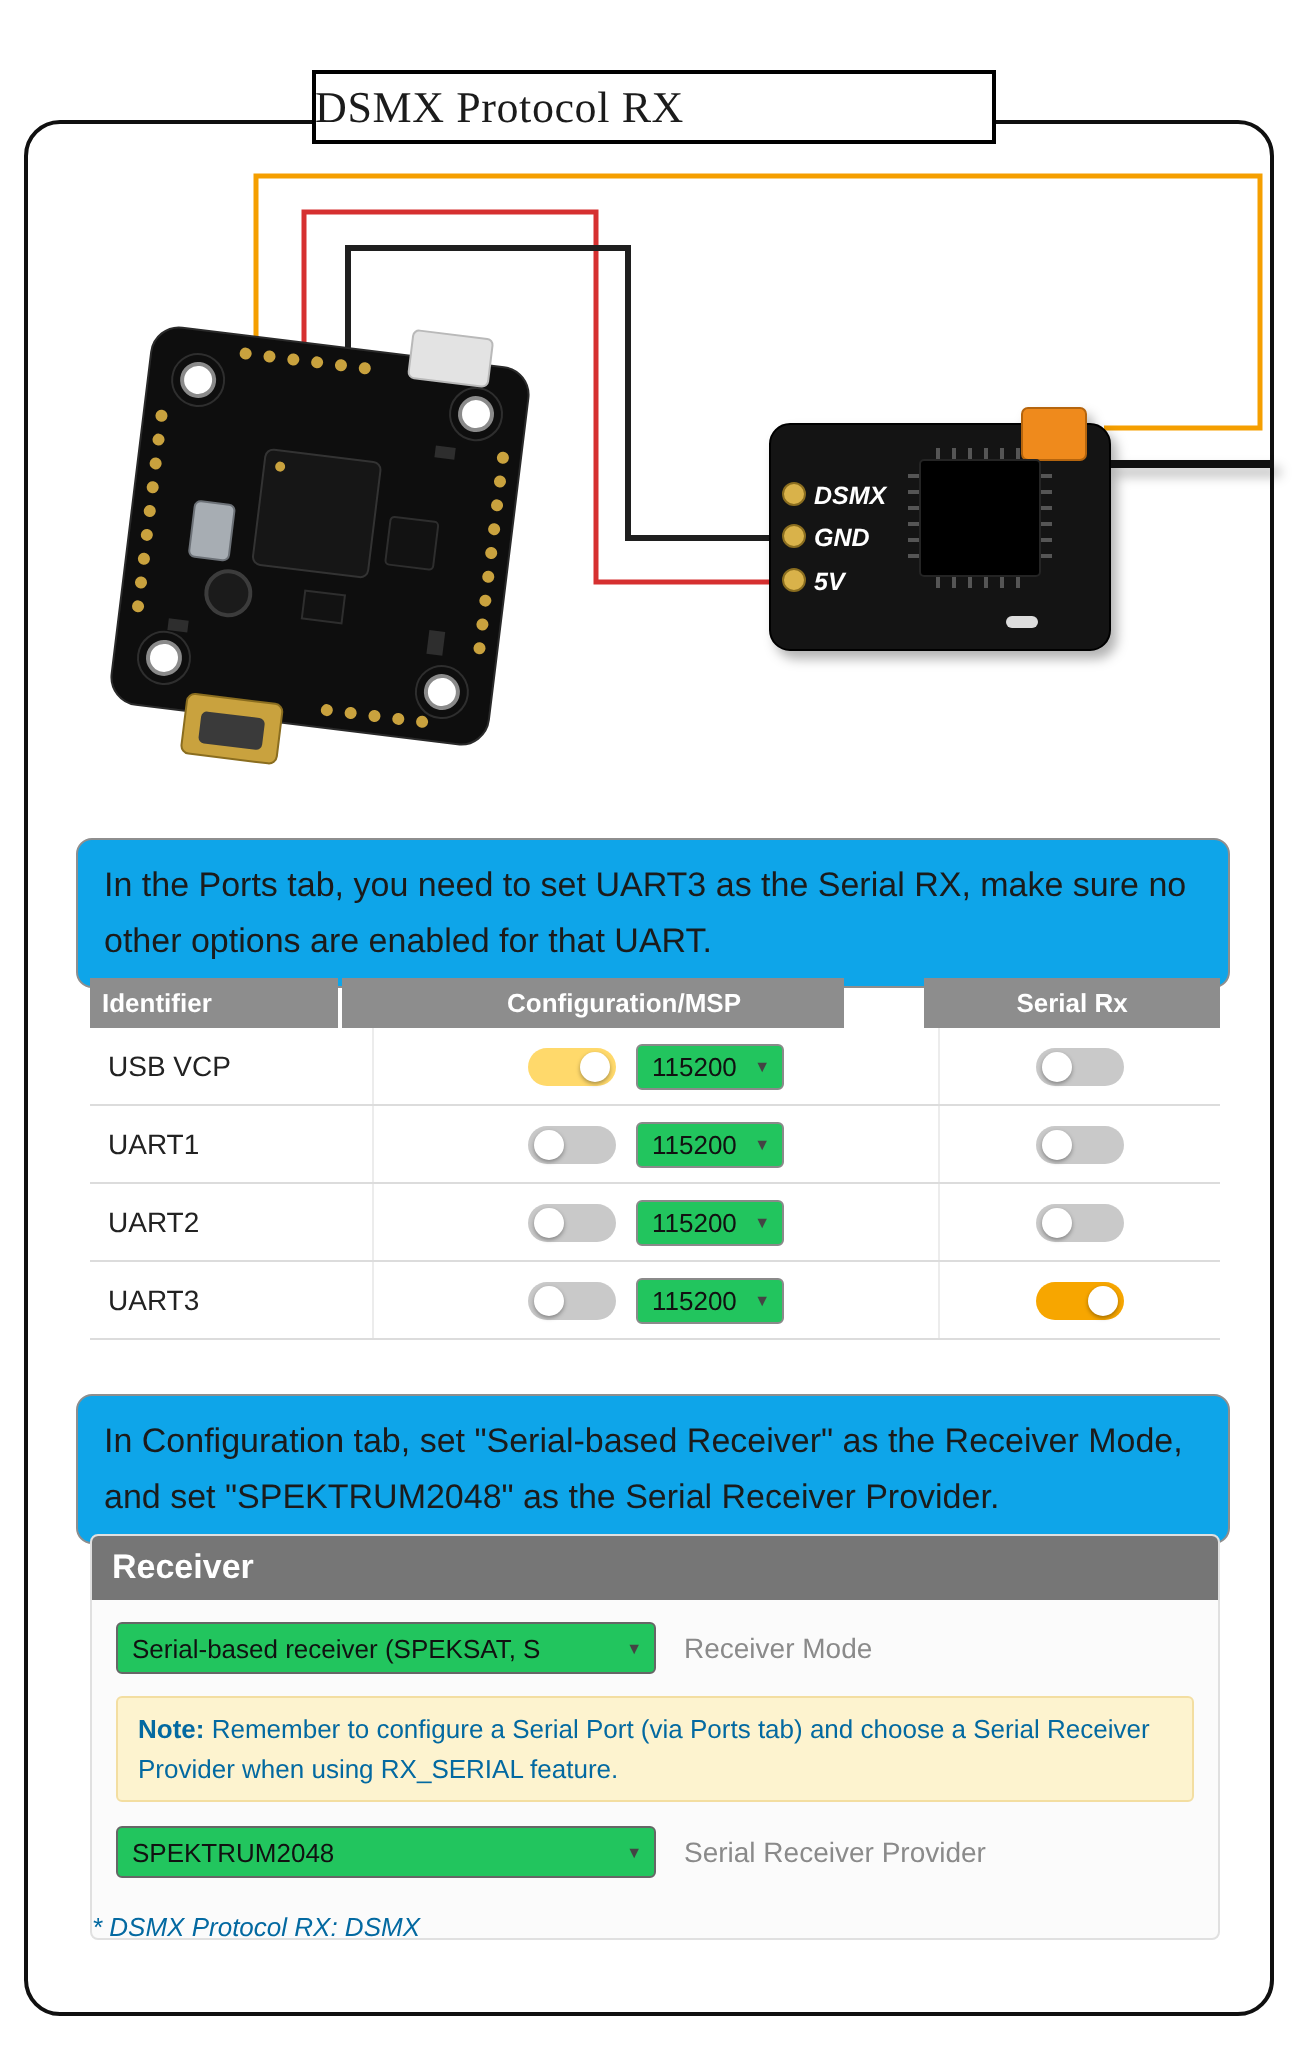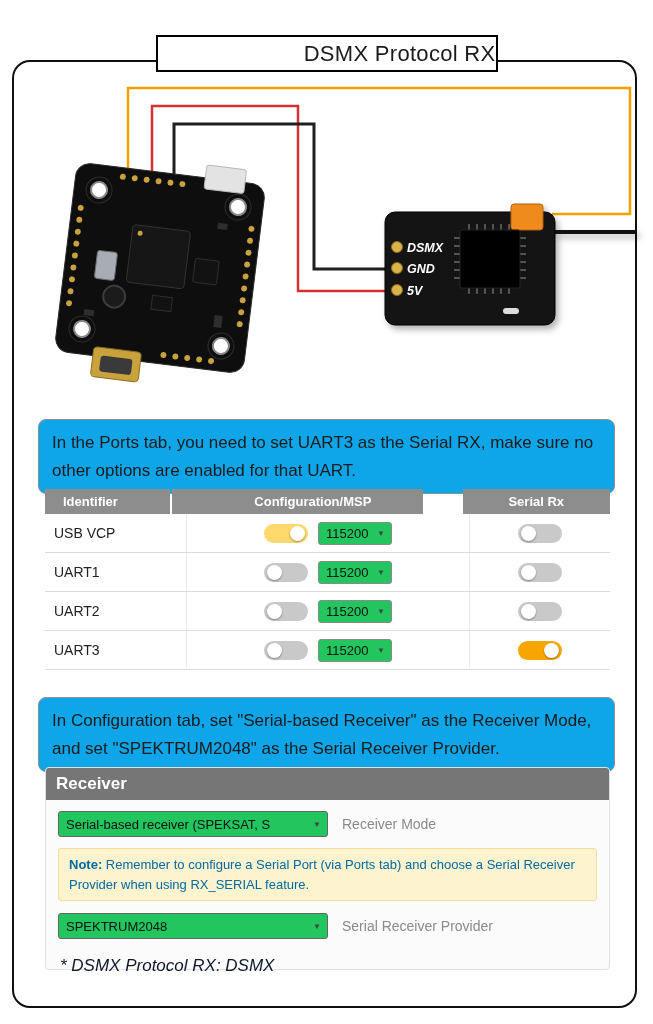"DSMX Protocol RX" .title-box { font-family: none -> Liberation Serif, serif; justify-content: flex-end -> flex-start }
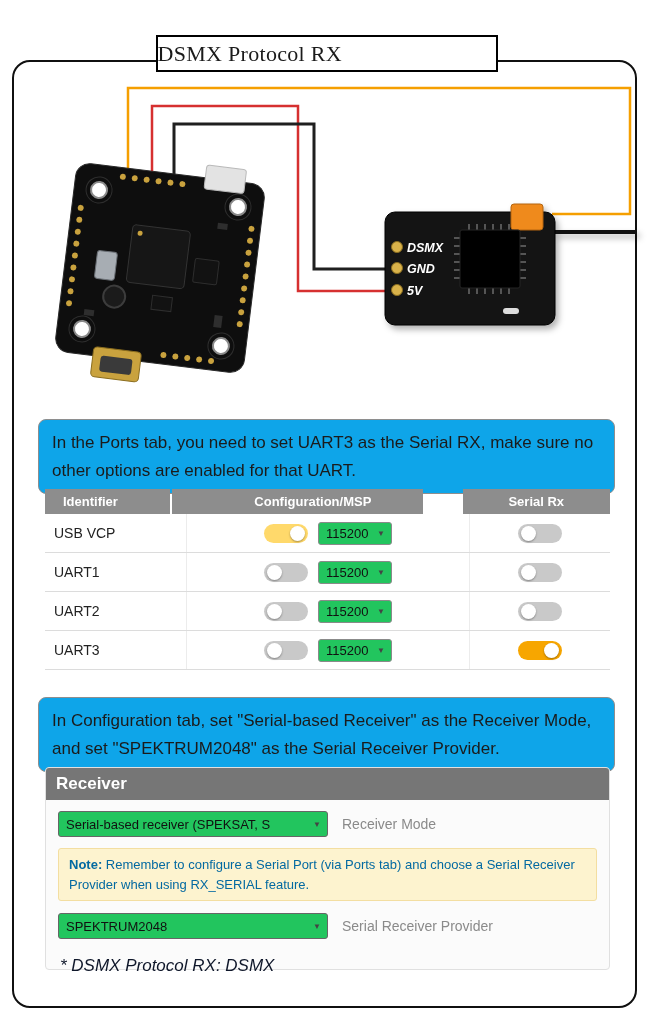"Identifier" .th.c1 { padding-left: 18px -> 6px }
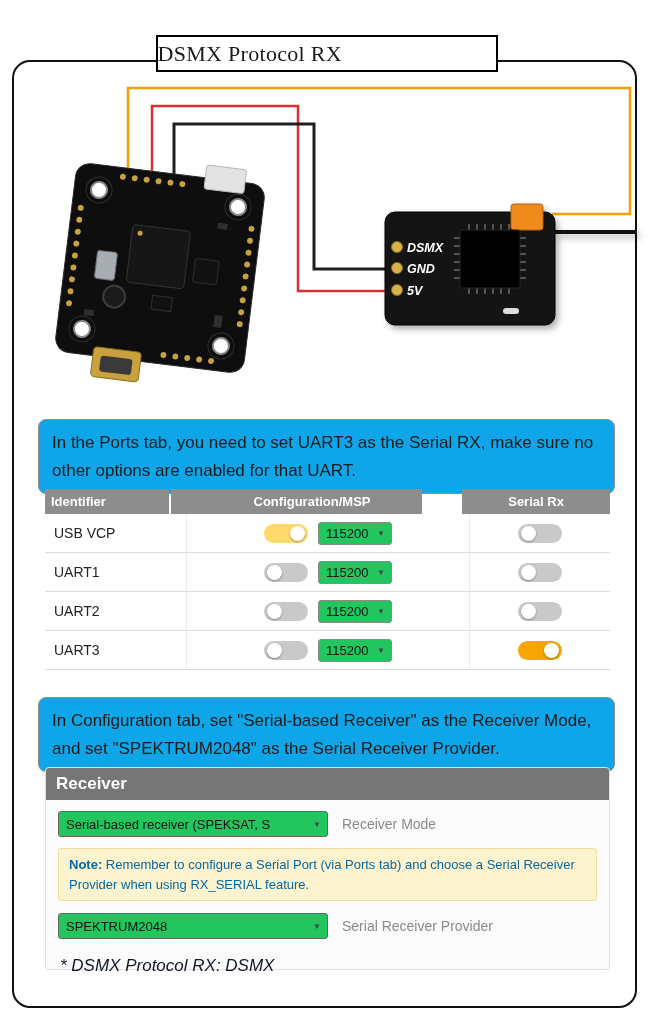"* DSMX Protocol RX: DSMX" .footer-note { color: #0f172a -> #0369a1; font-size: 17px -> 13px; margin-left: 14px -> none }
